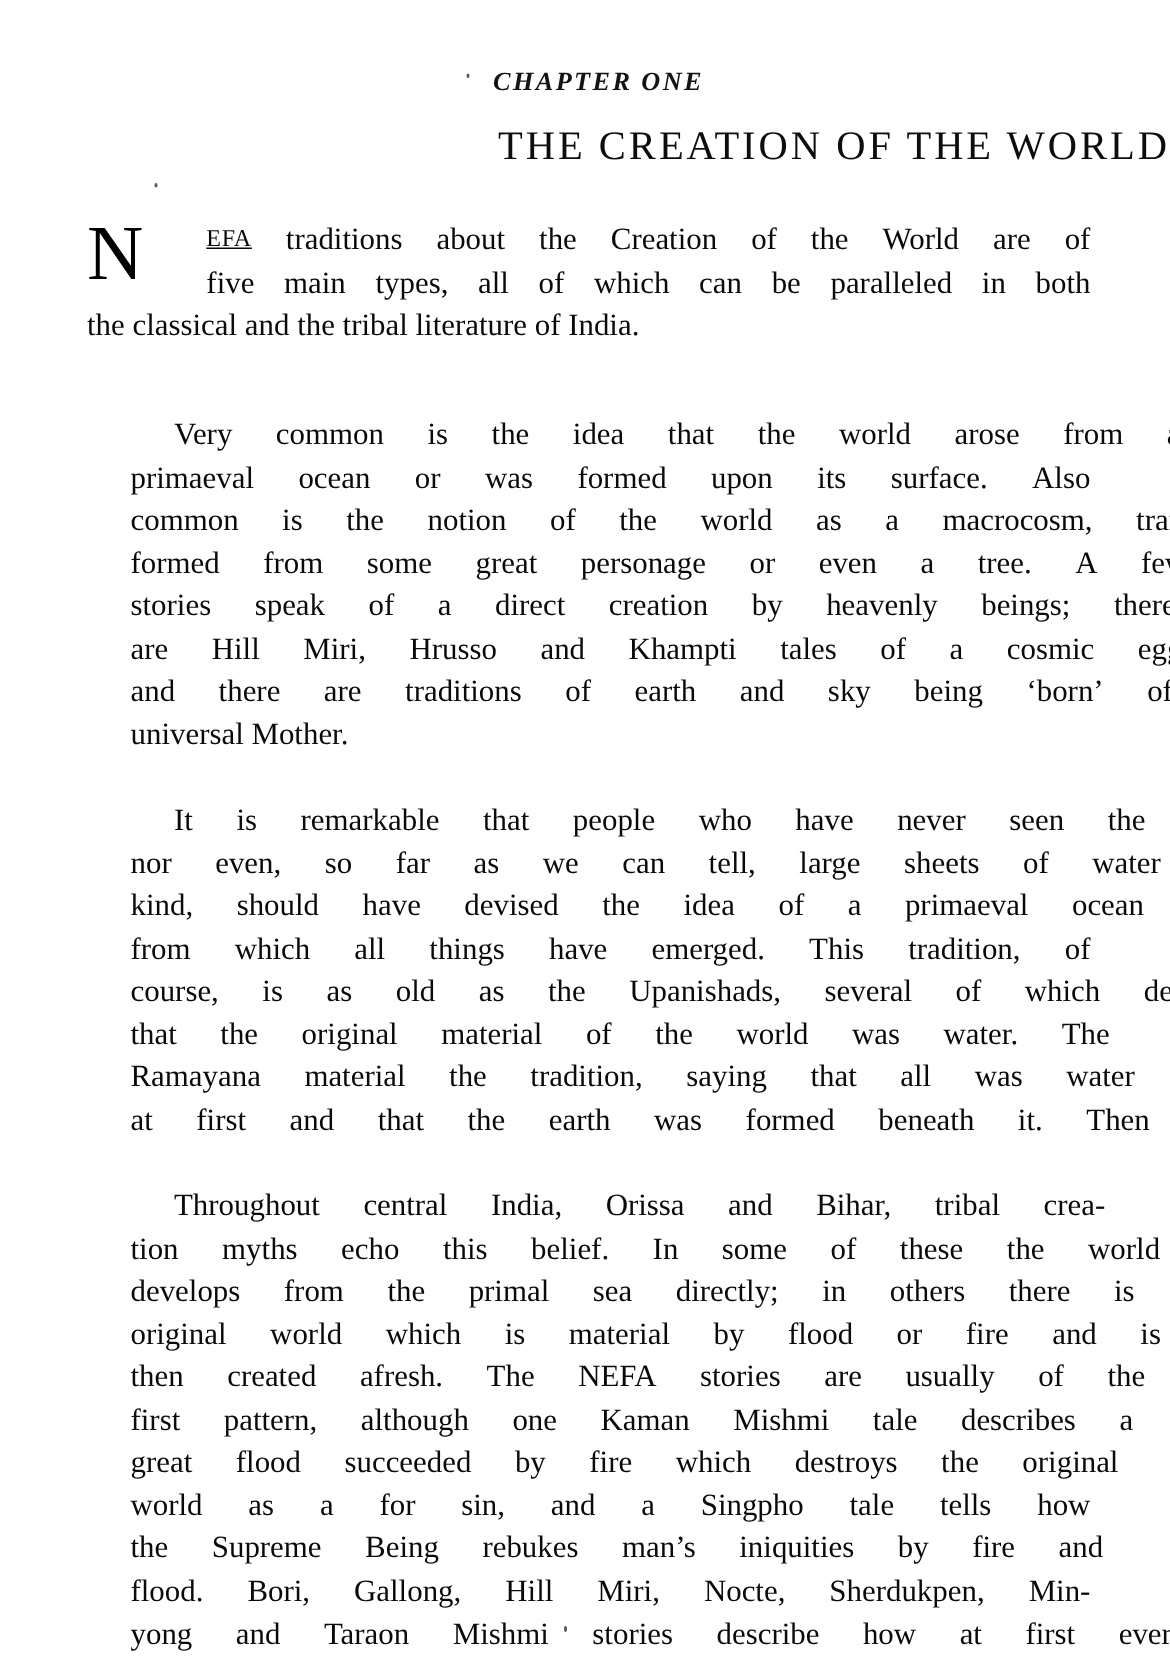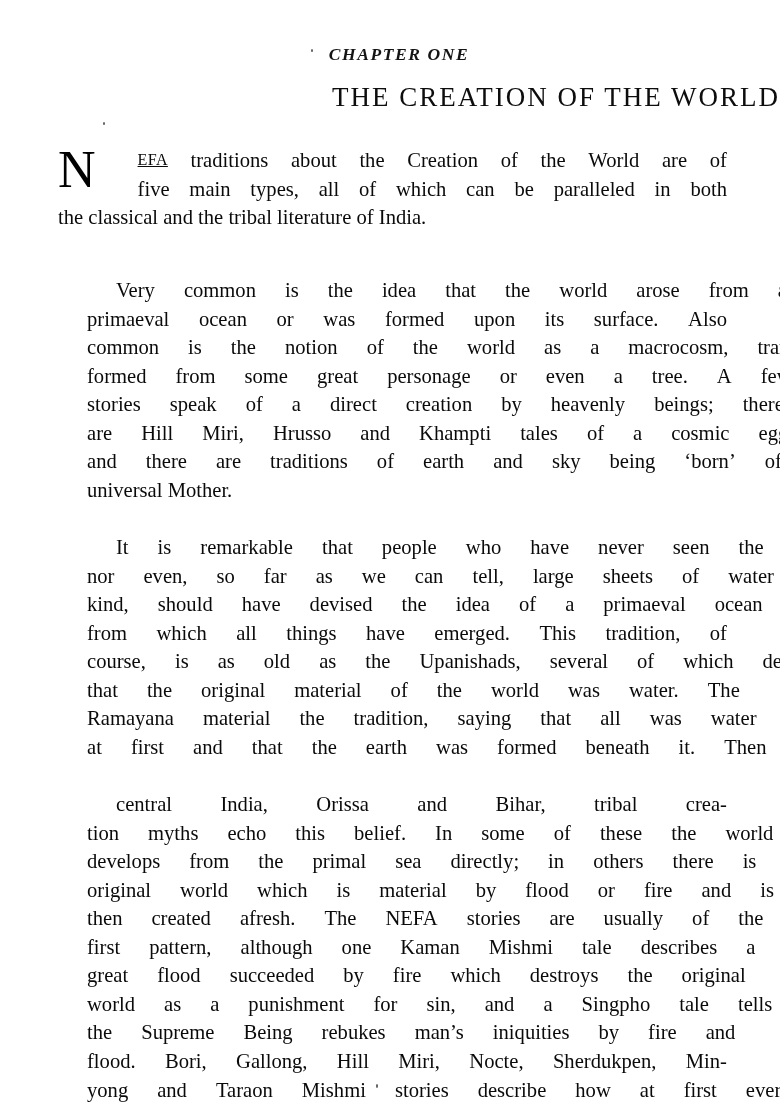"Throughout" span { html: none -> <span>Throughout</span> }
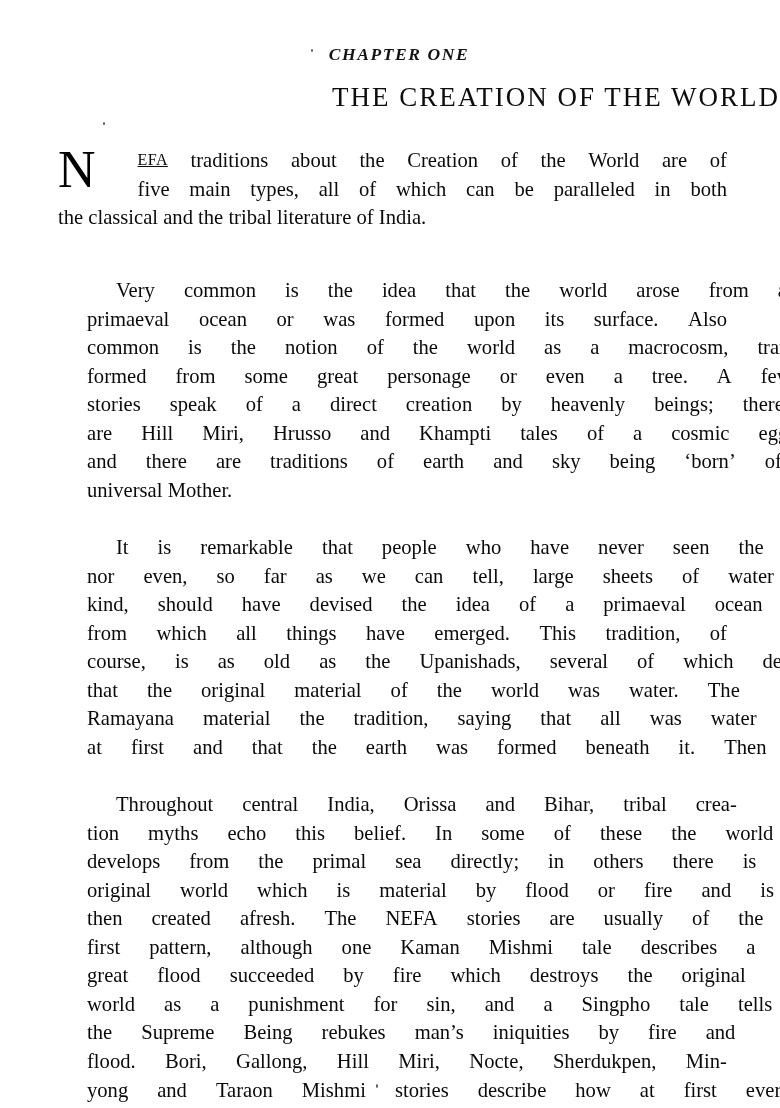"punishment" span { html: <span>punishment</span> -> none }
